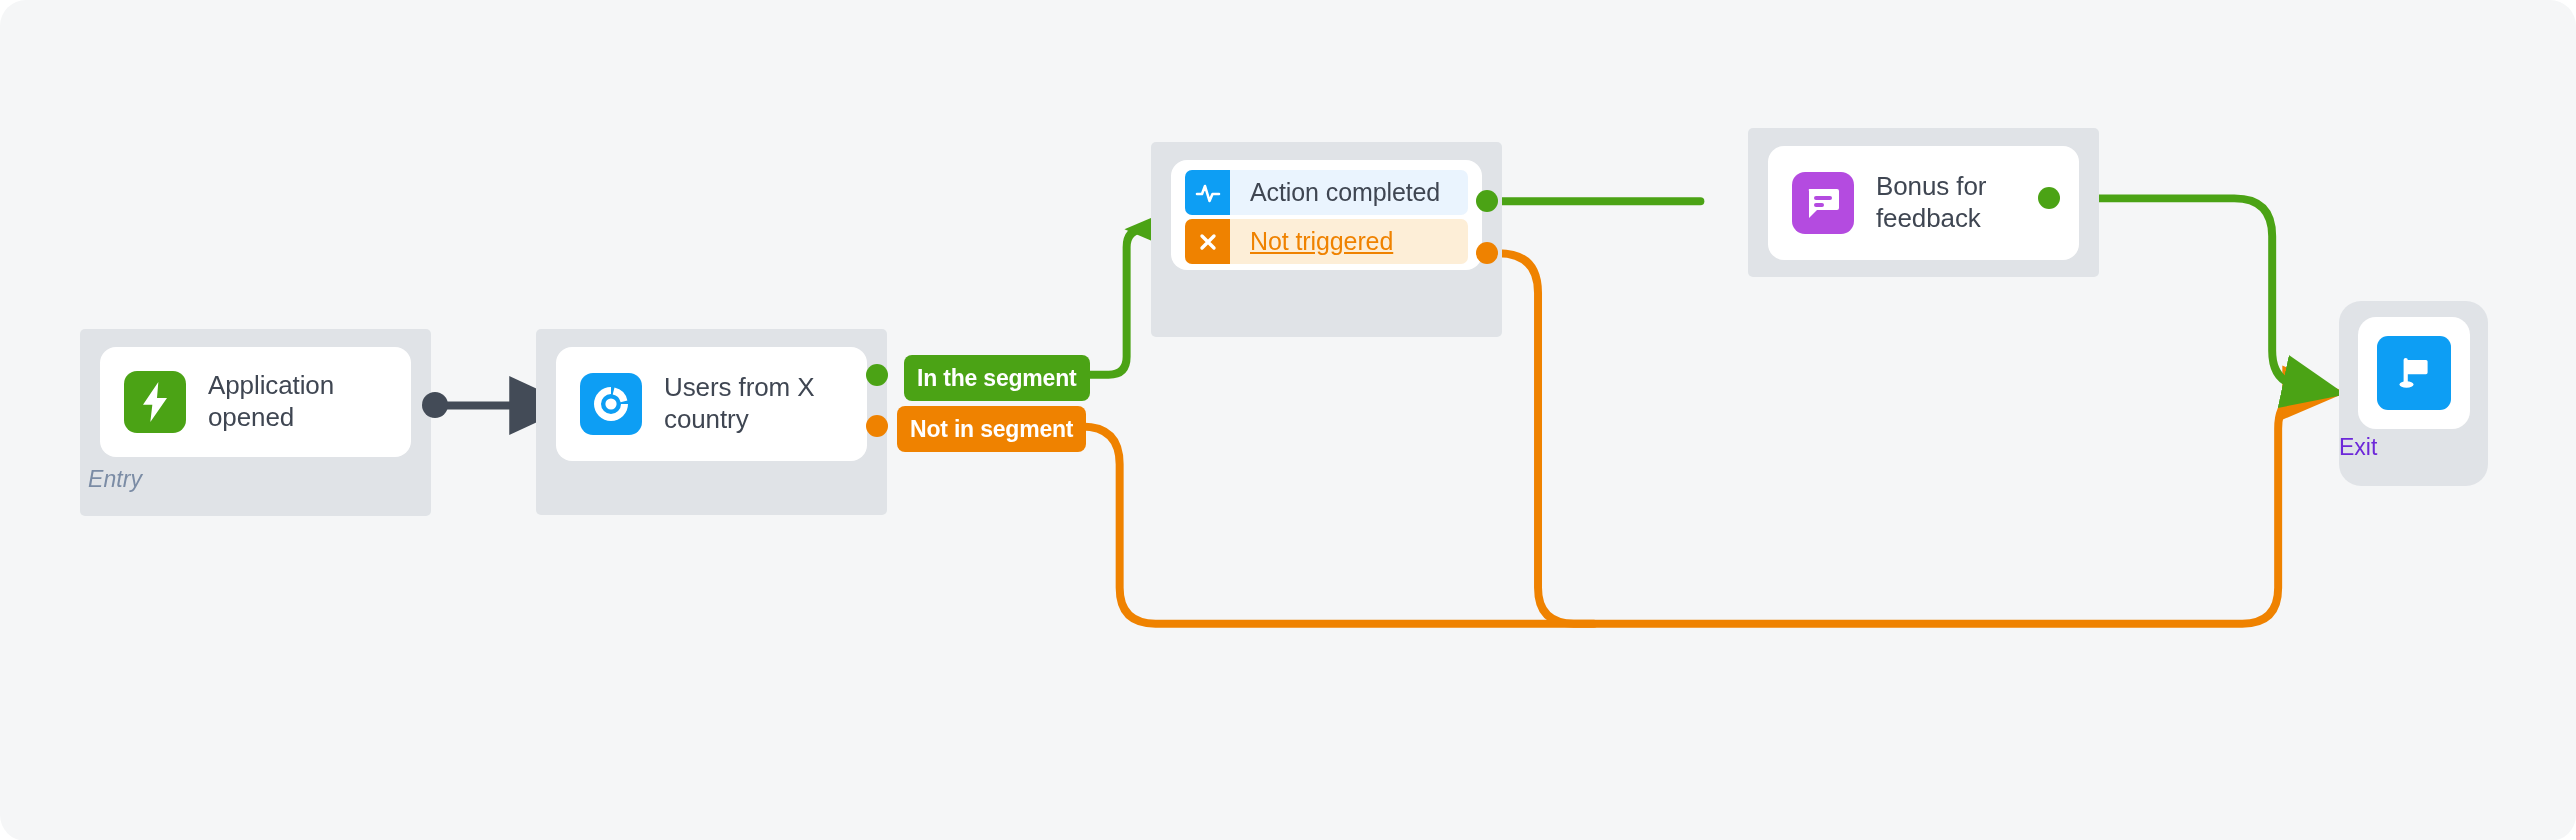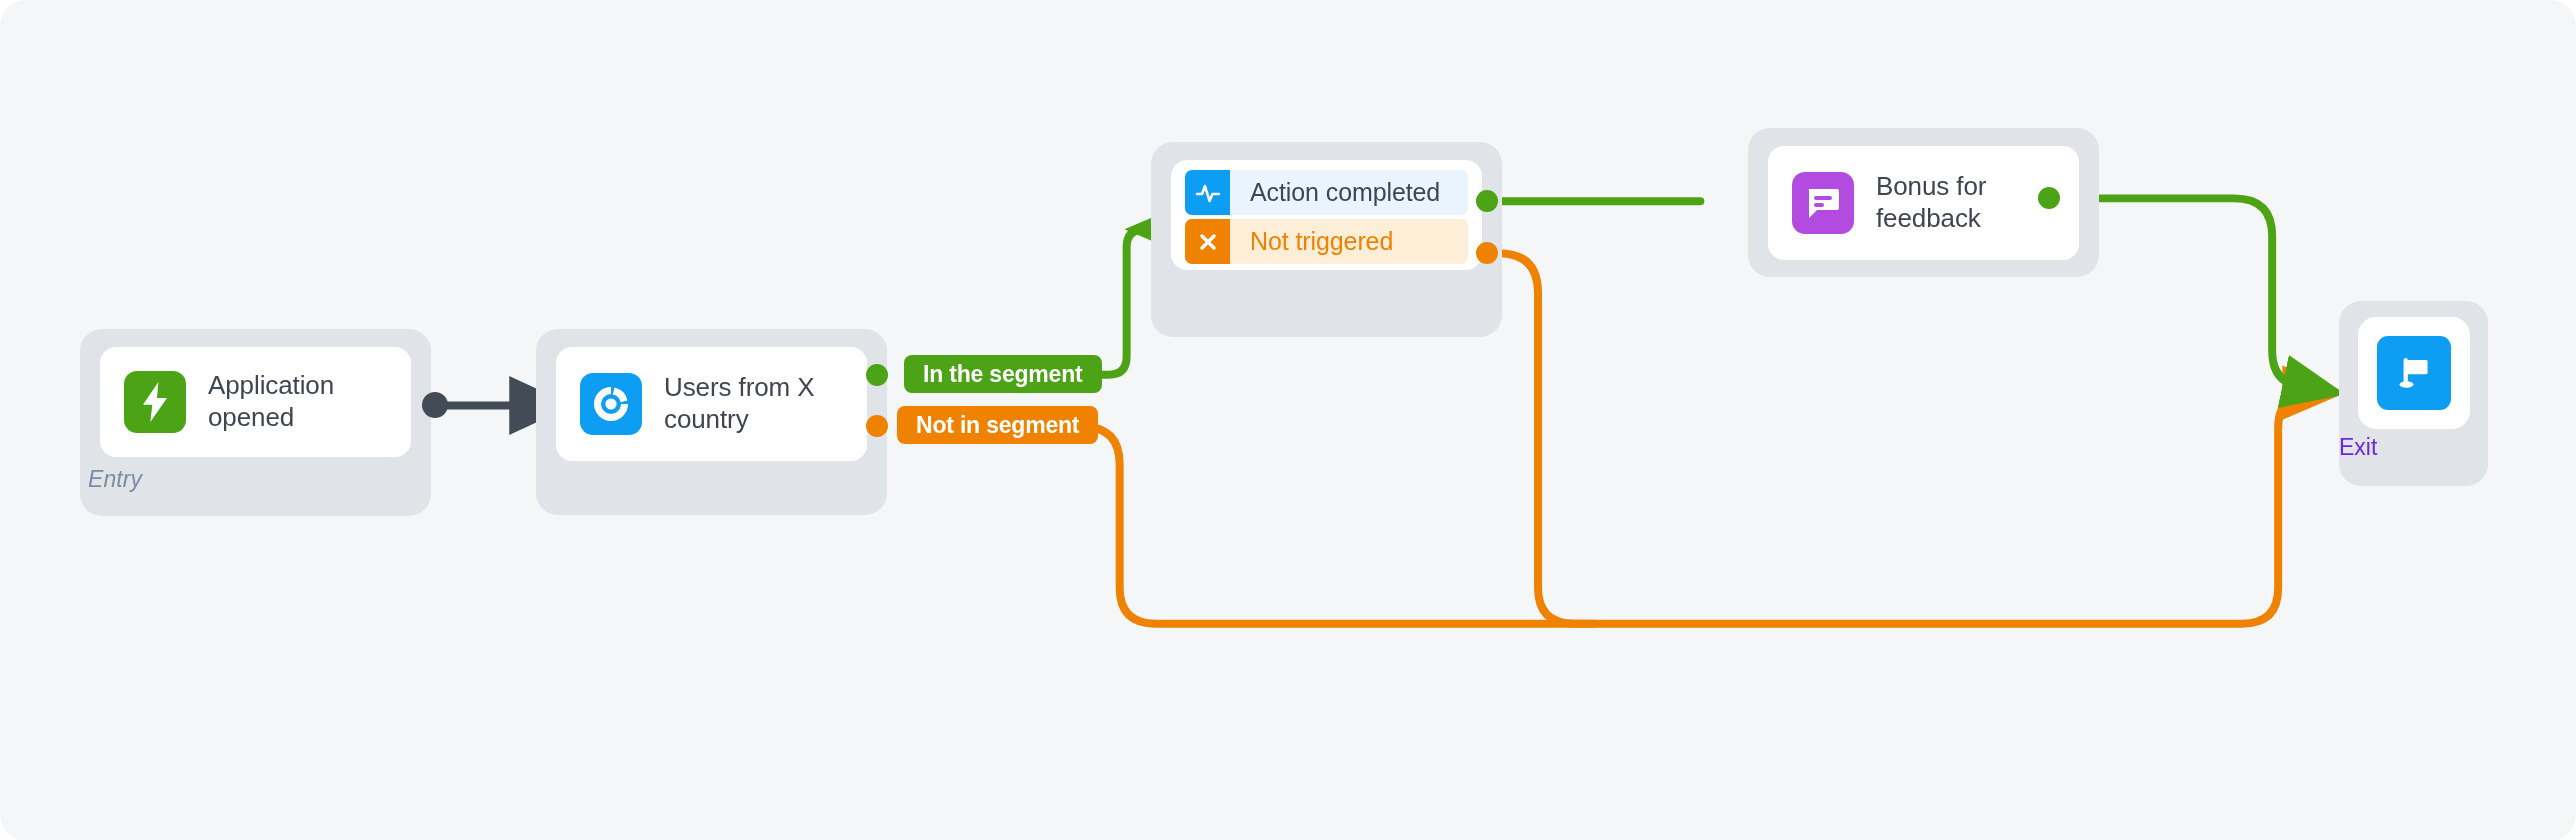"Action completed" .node-wrap { border-radius: 22px -> 5px }
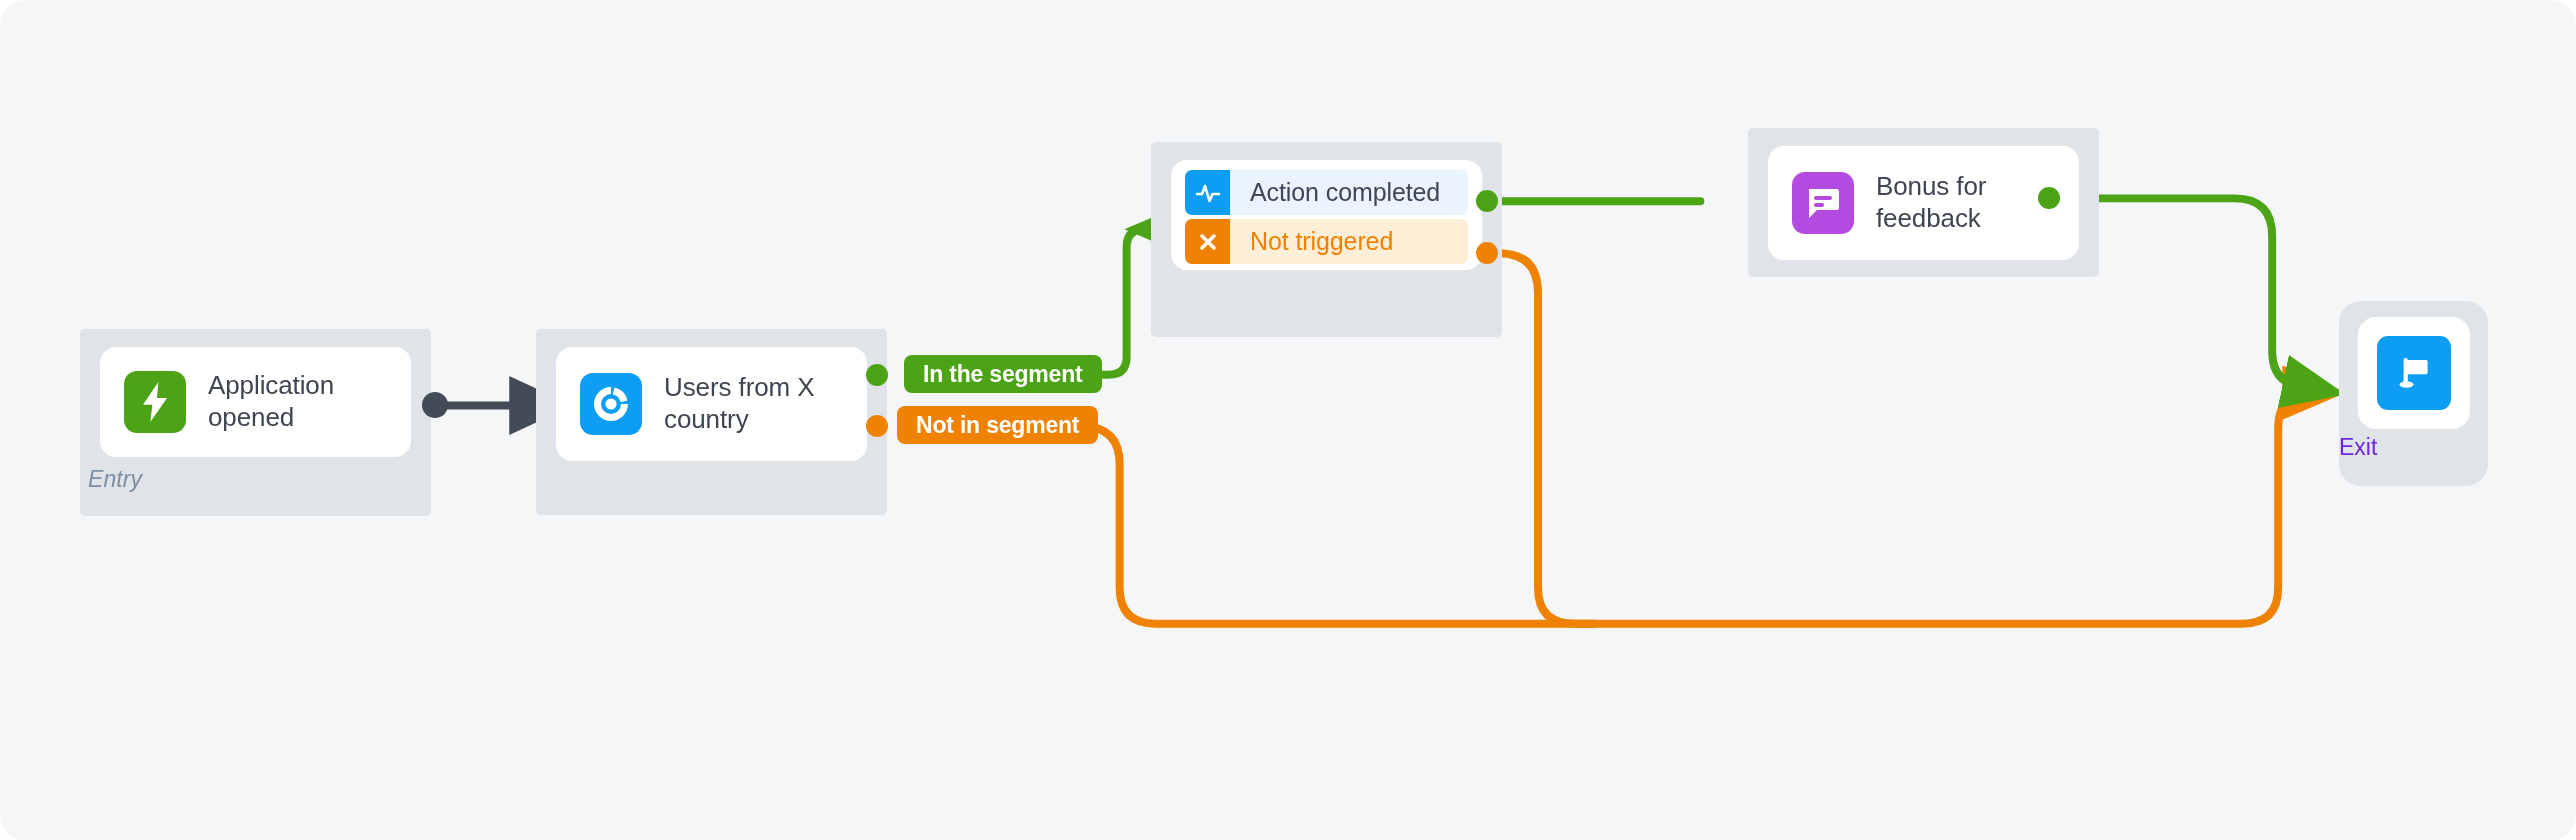"Not triggered" #action-row-not .row-label { text-decoration: none -> underline }
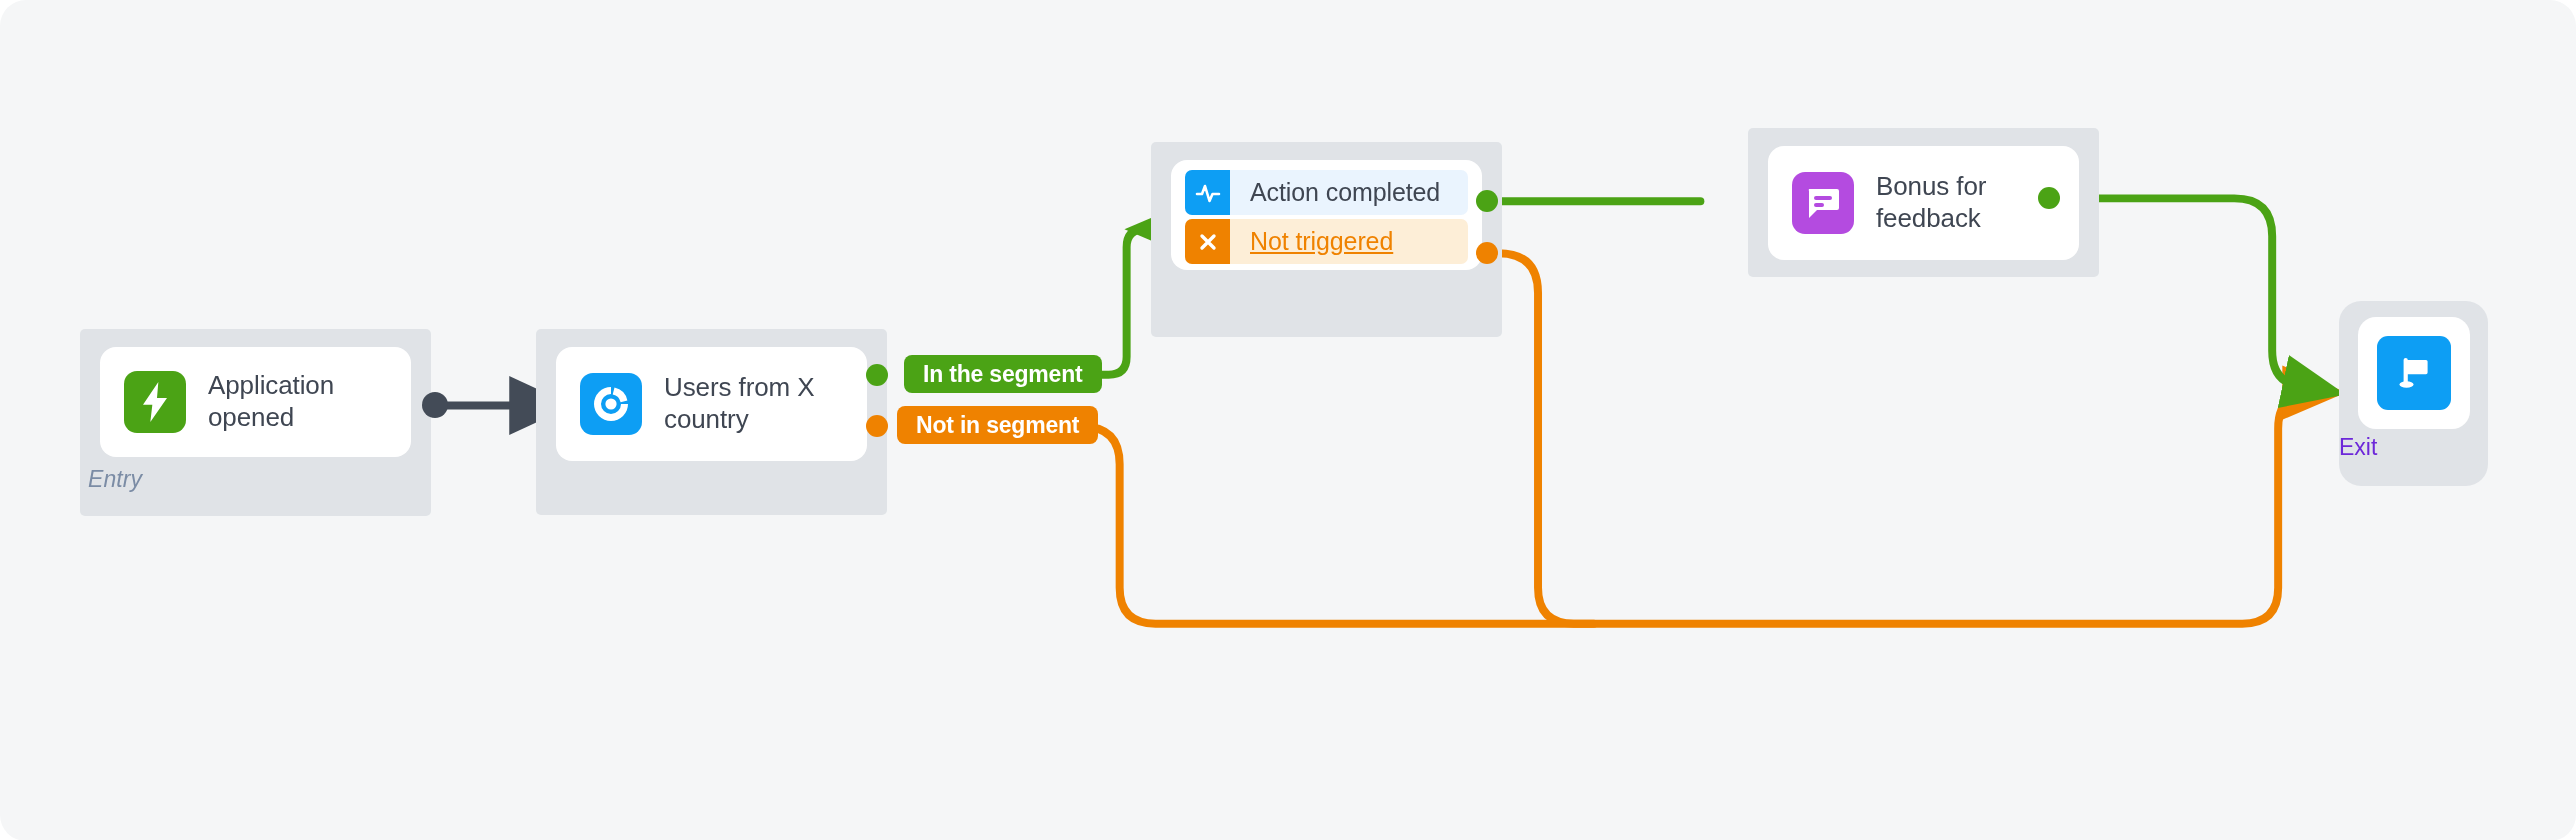"In the segment" .pill { height: 38px -> 46px; padding: 0 19px -> 0 13px }
